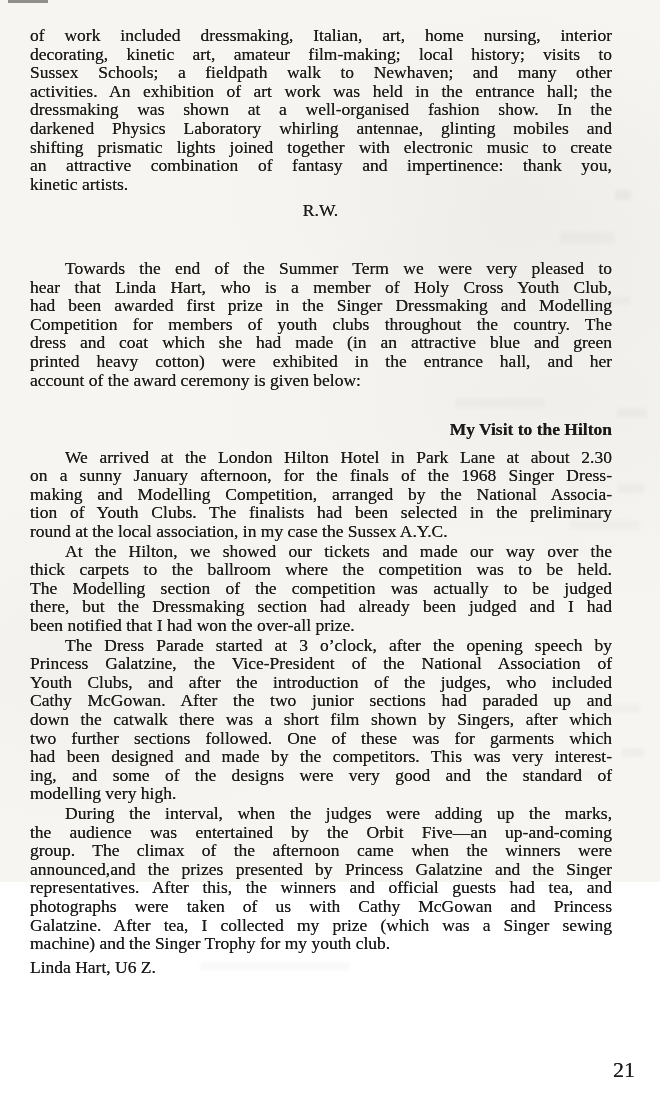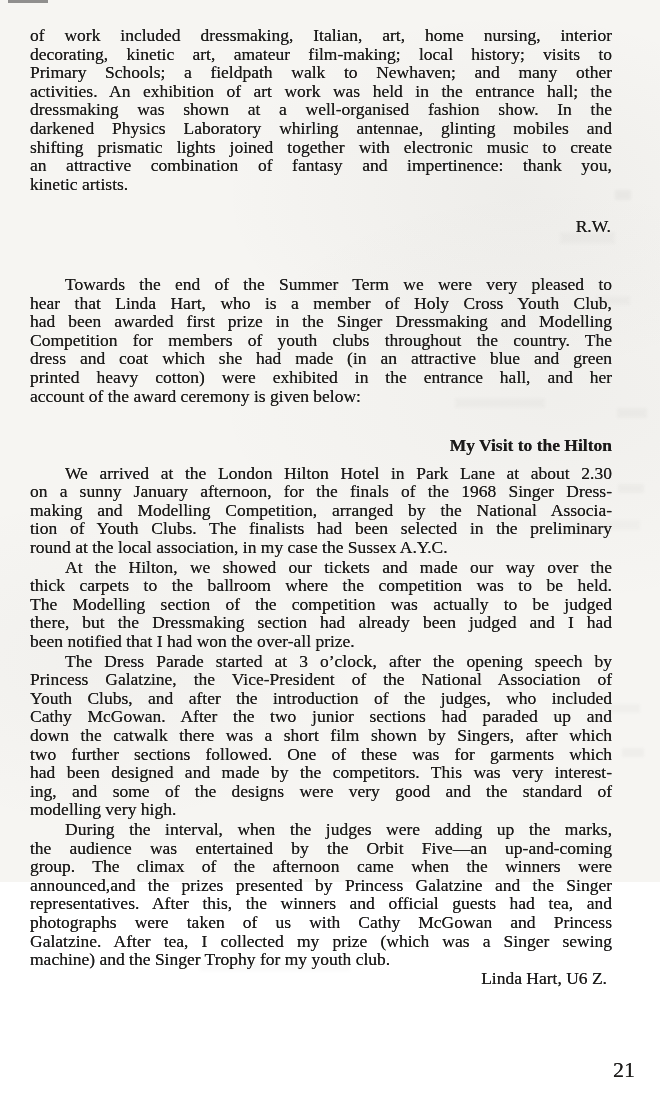"Primary Schools; a fieldpath walk" div.line { text: Primary -> Sussex }
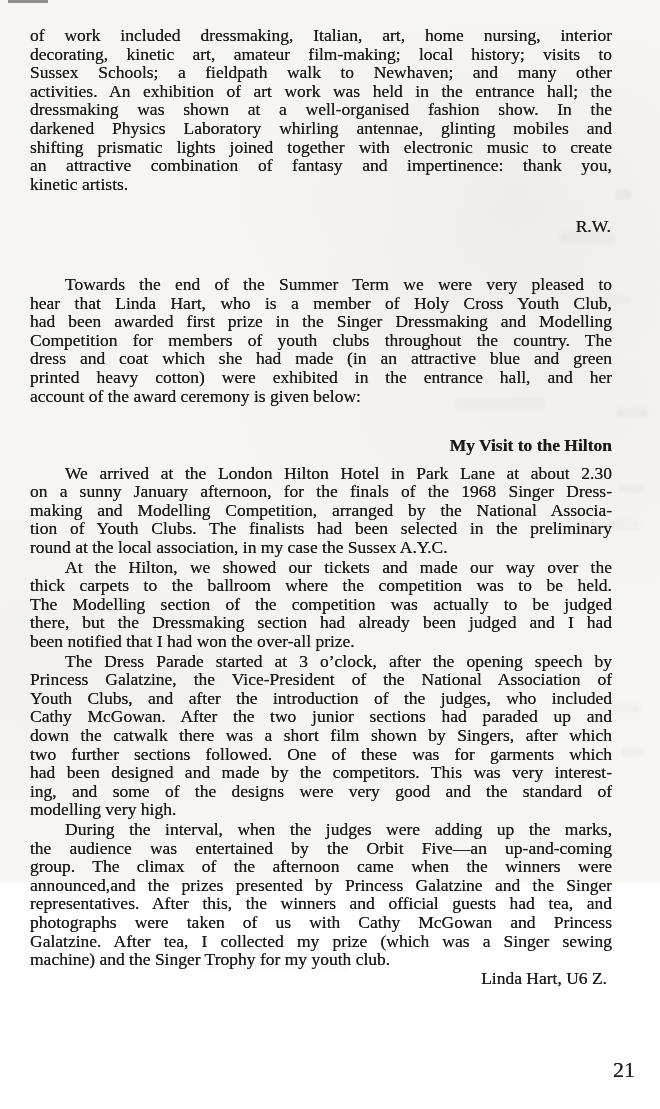"R.W." .block-attribution { margin-top: 24px -> 8px; text-align: right -> center }
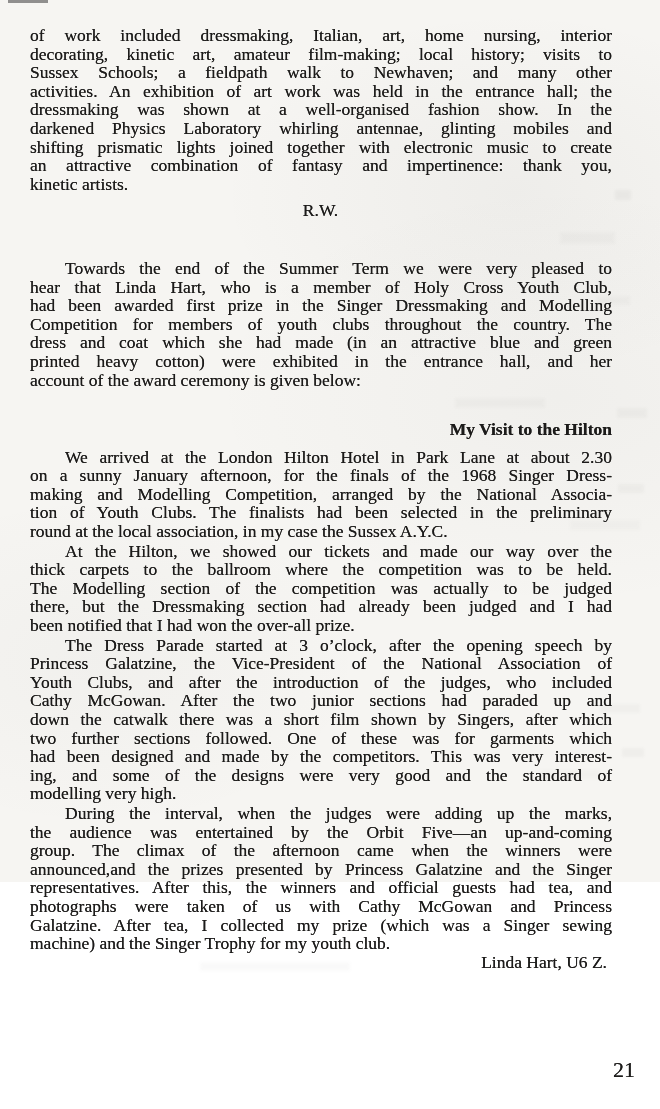"Linda Hart, U6 Z." .block-signature { margin-top: none -> 5px; text-align: right -> left }
